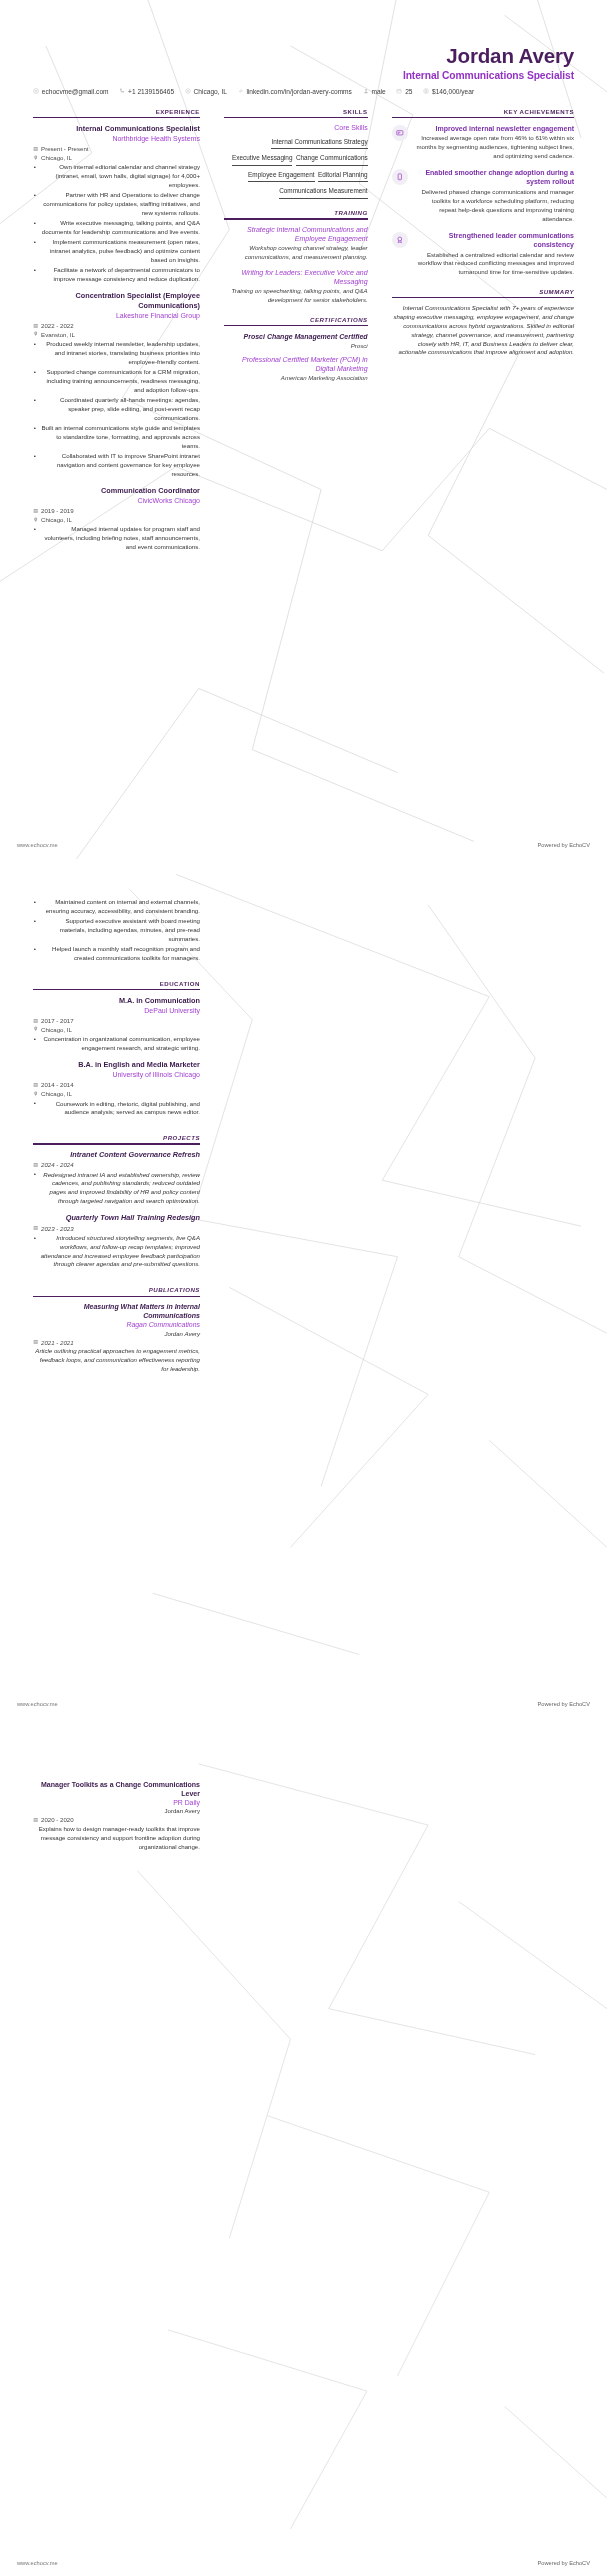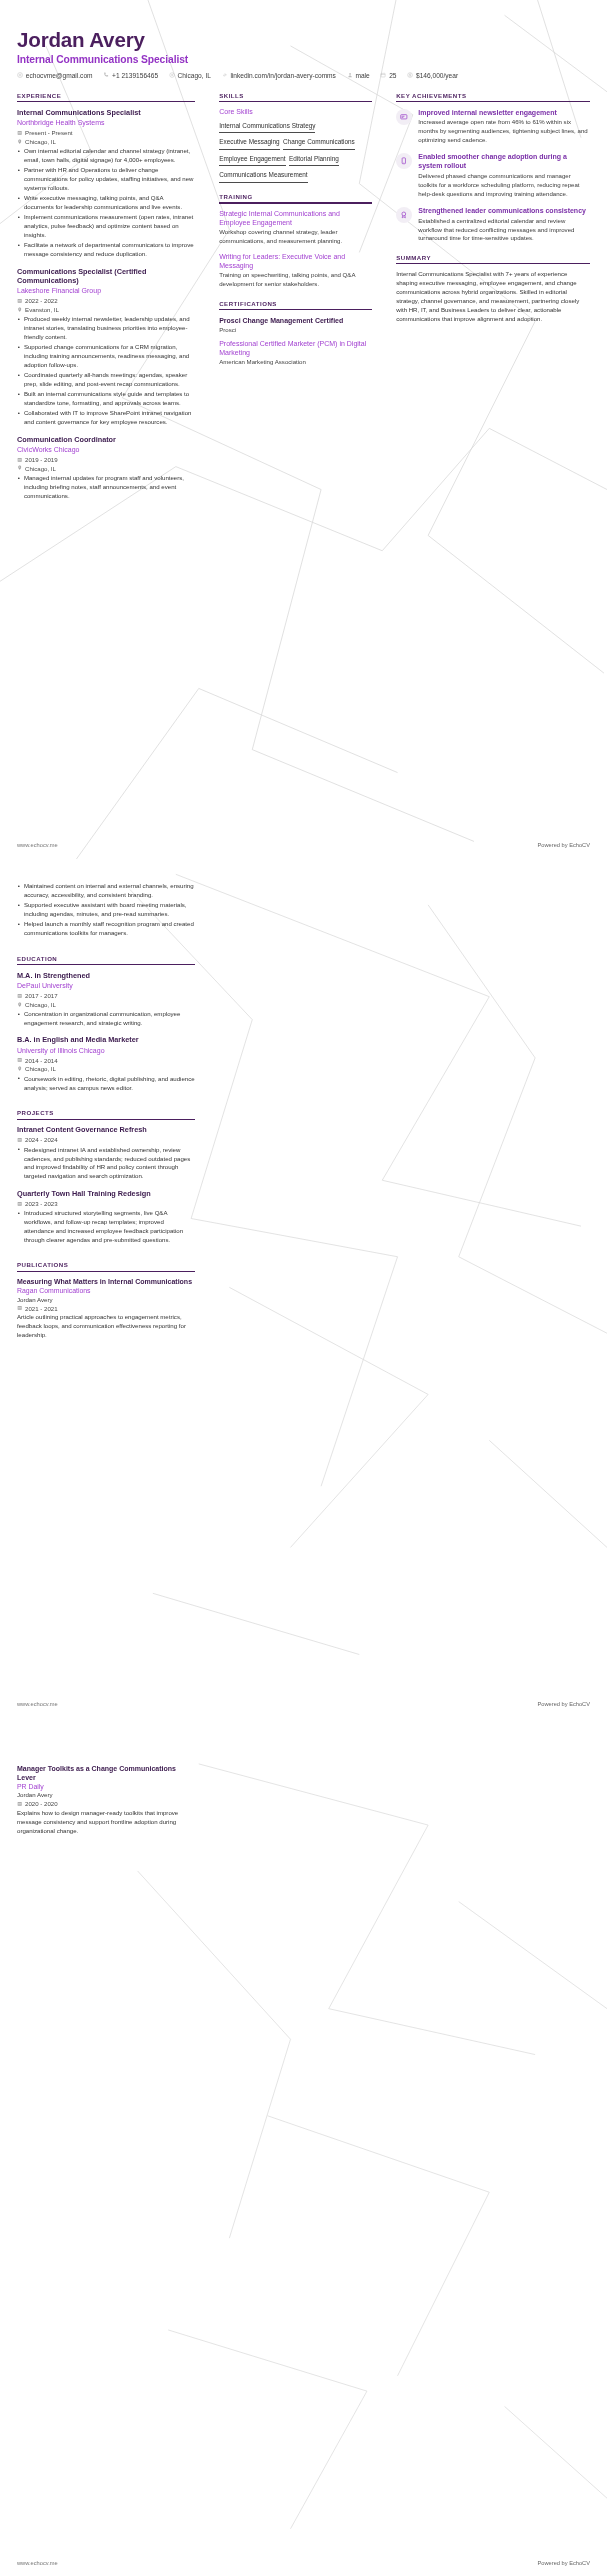"Jordan Avery" .page { padding: 0 -> 16px; text-align: none -> right }
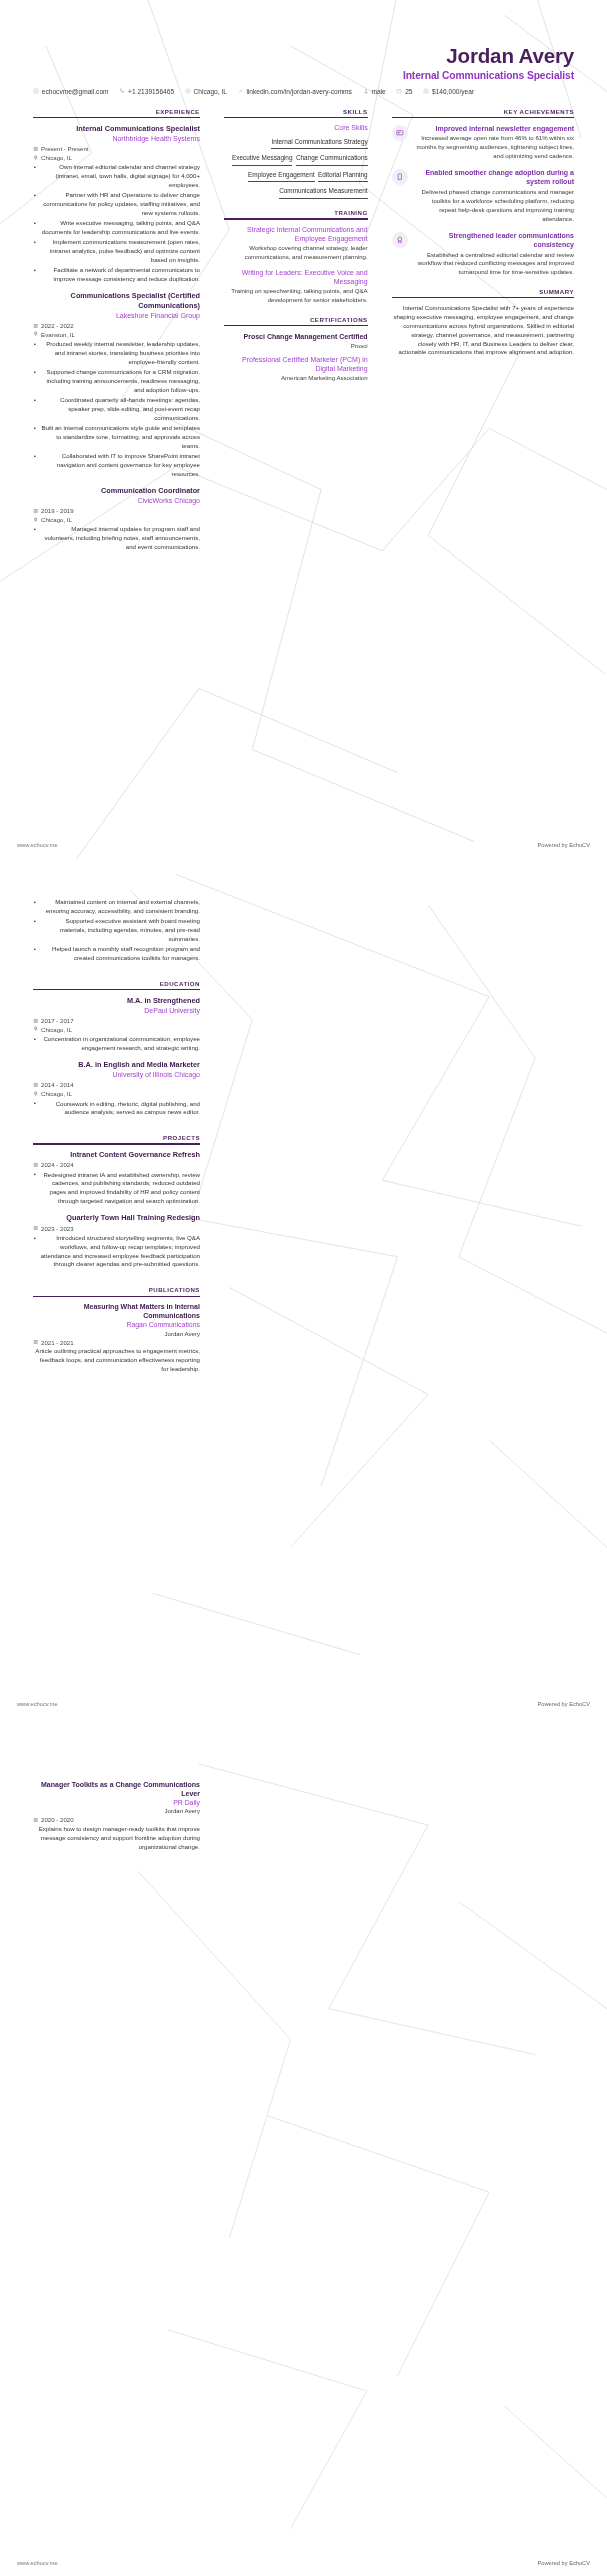"Communications Specialist (Certified" div.item-title { text: Communications Specialist (Certified -> Concentration Specialist (Employee }
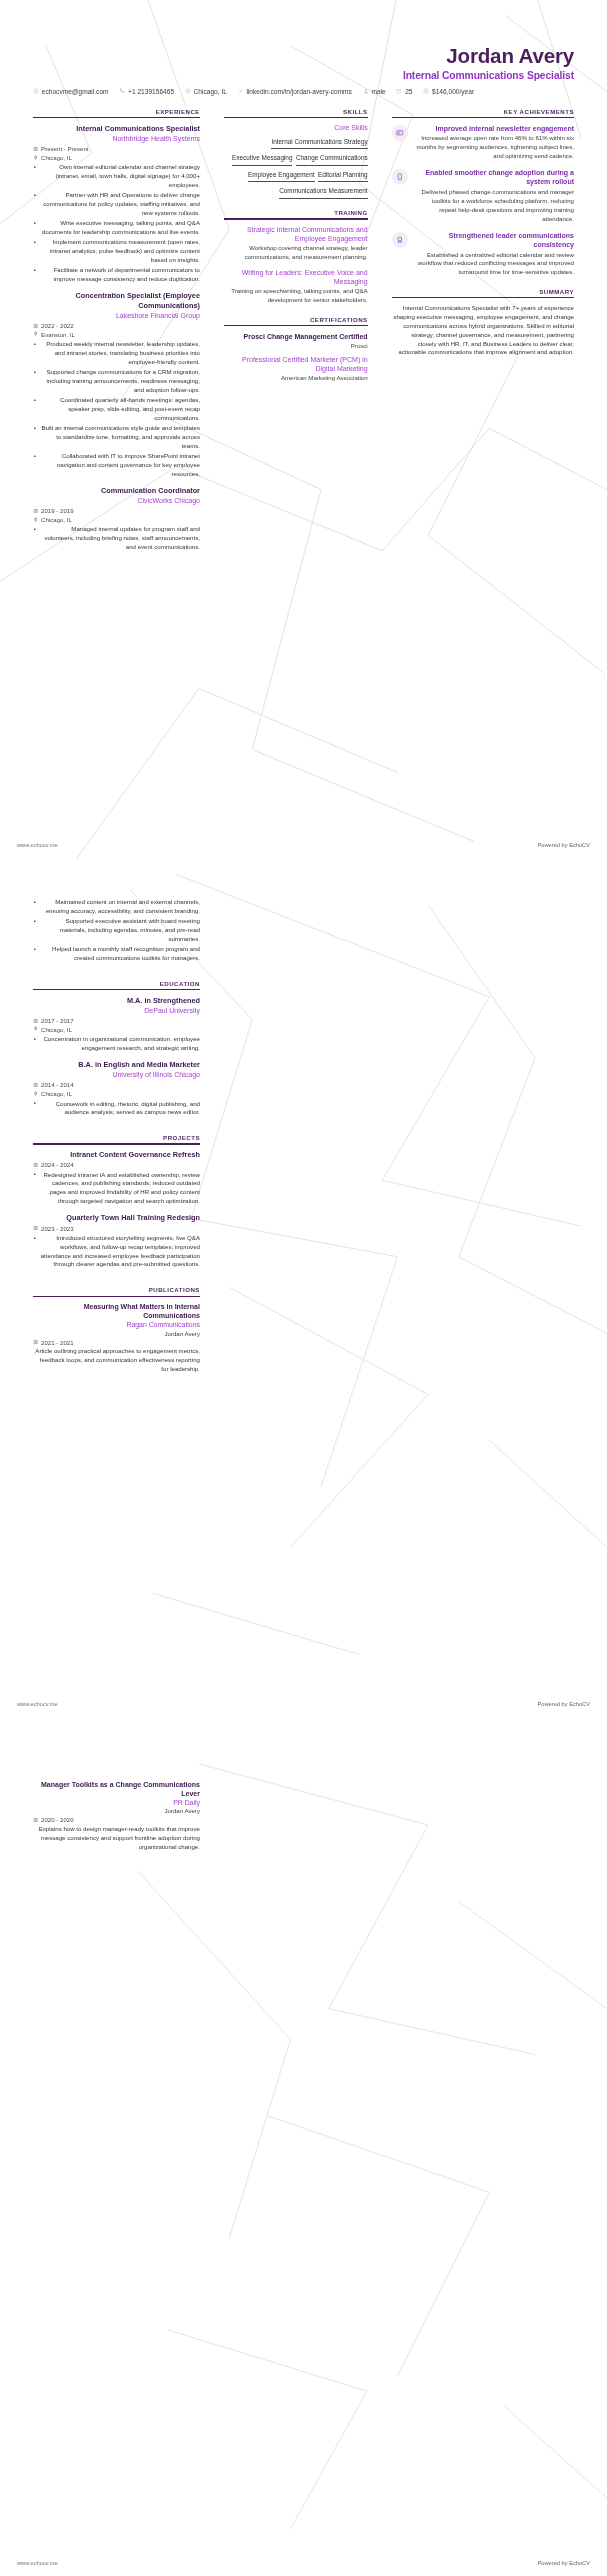"M.A. in Strengthened" div.item-title { text: Strengthened -> Communication }
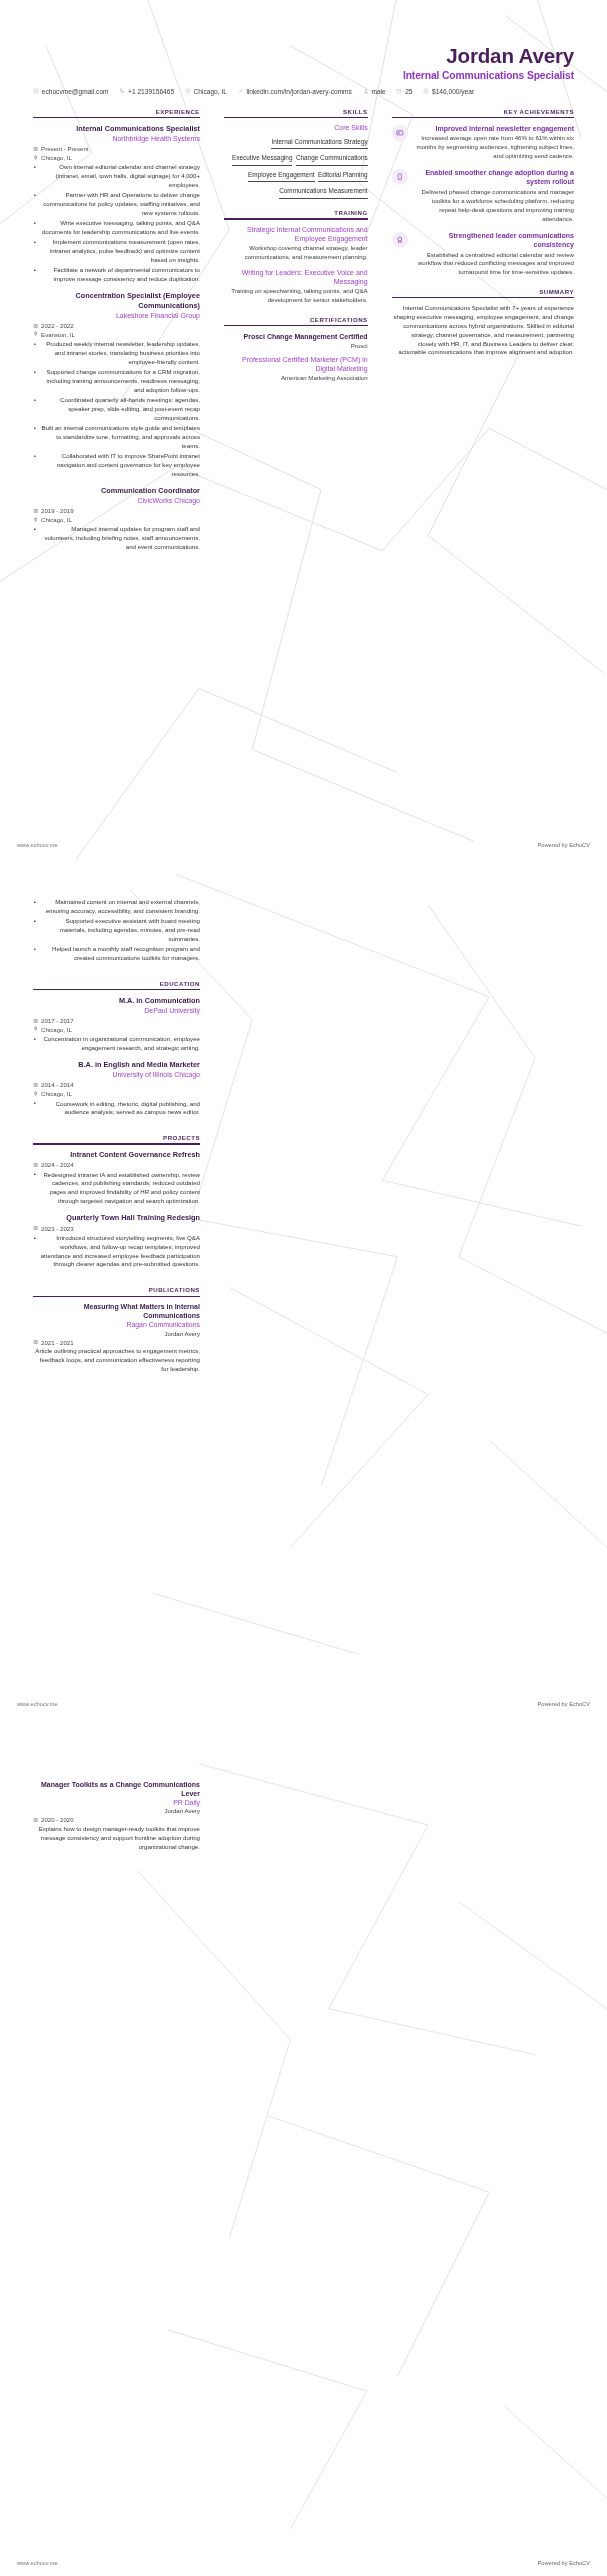"Intranet Content Governance Refresh" .sec + .sec { font-style: none -> italic }
